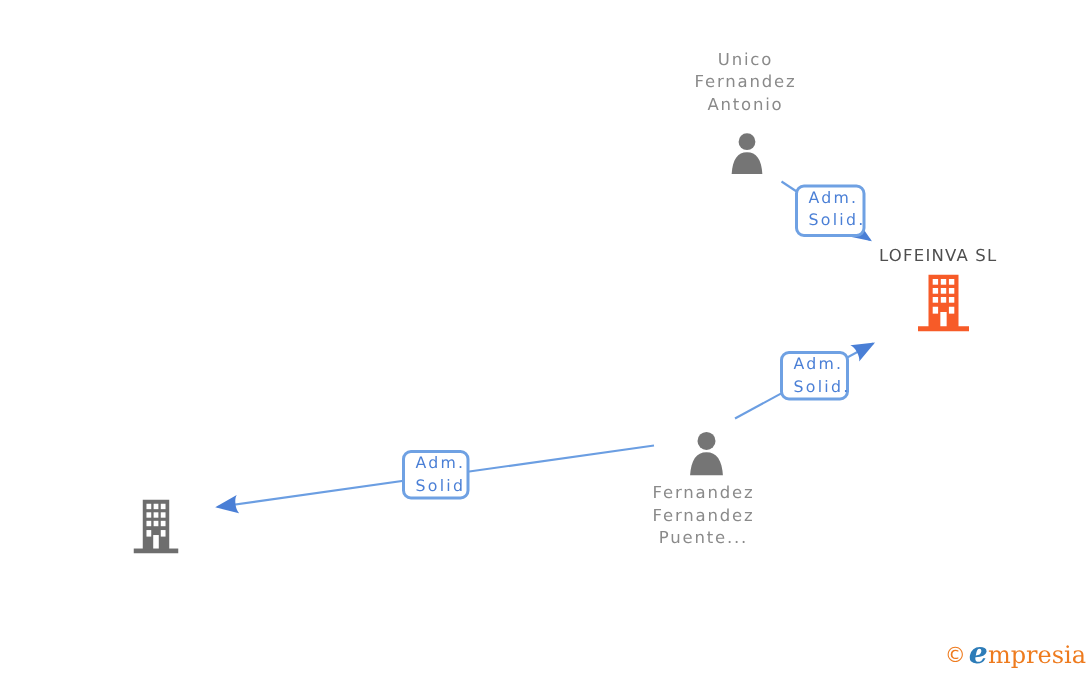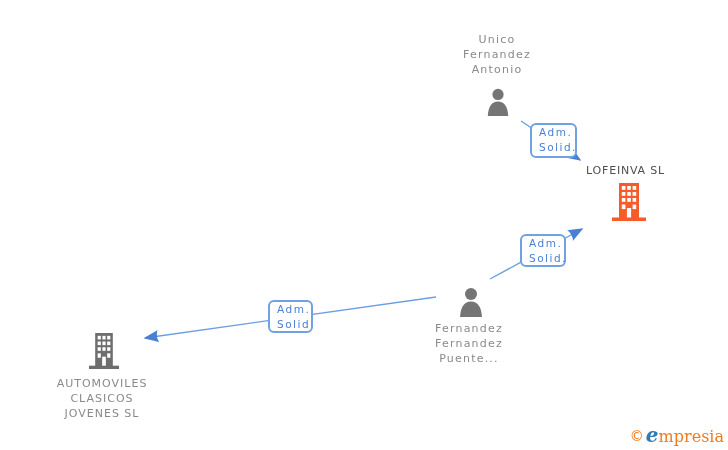"AUTOMOVILES" div.name-label { html: <div> <div>AUTOMOVILES</div> <div>CLASICOS</div> <div>JOVENES SL</div> </div> -> none }
